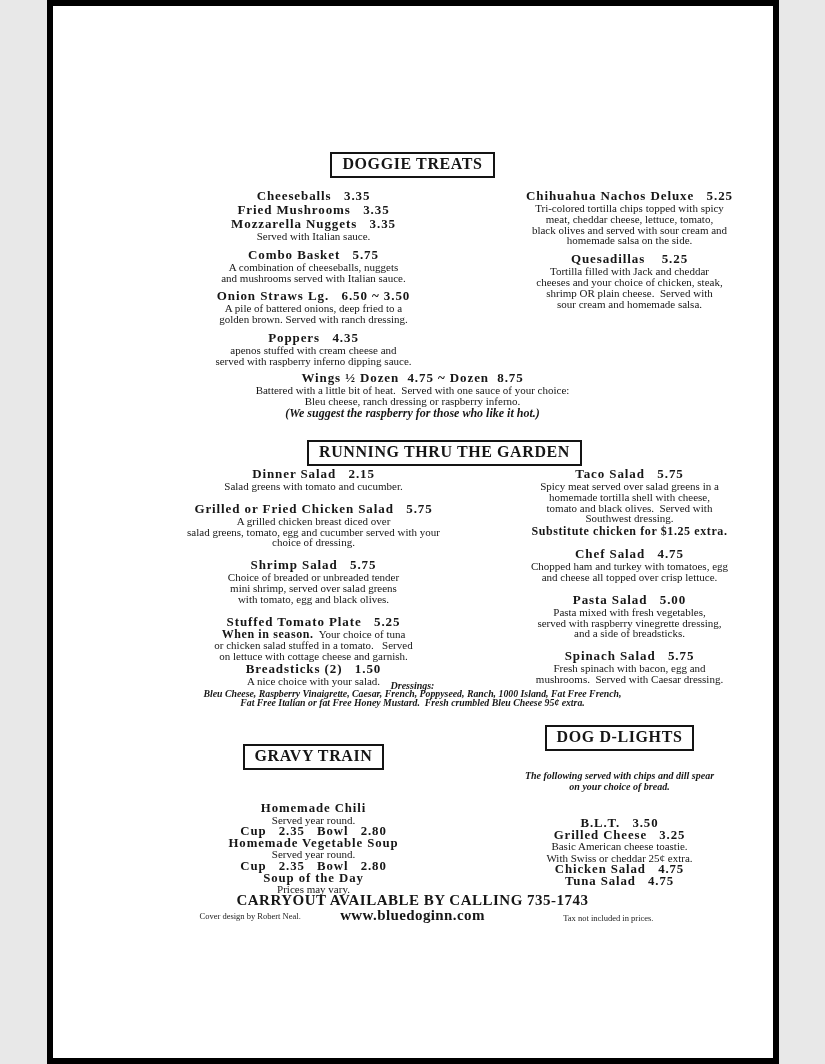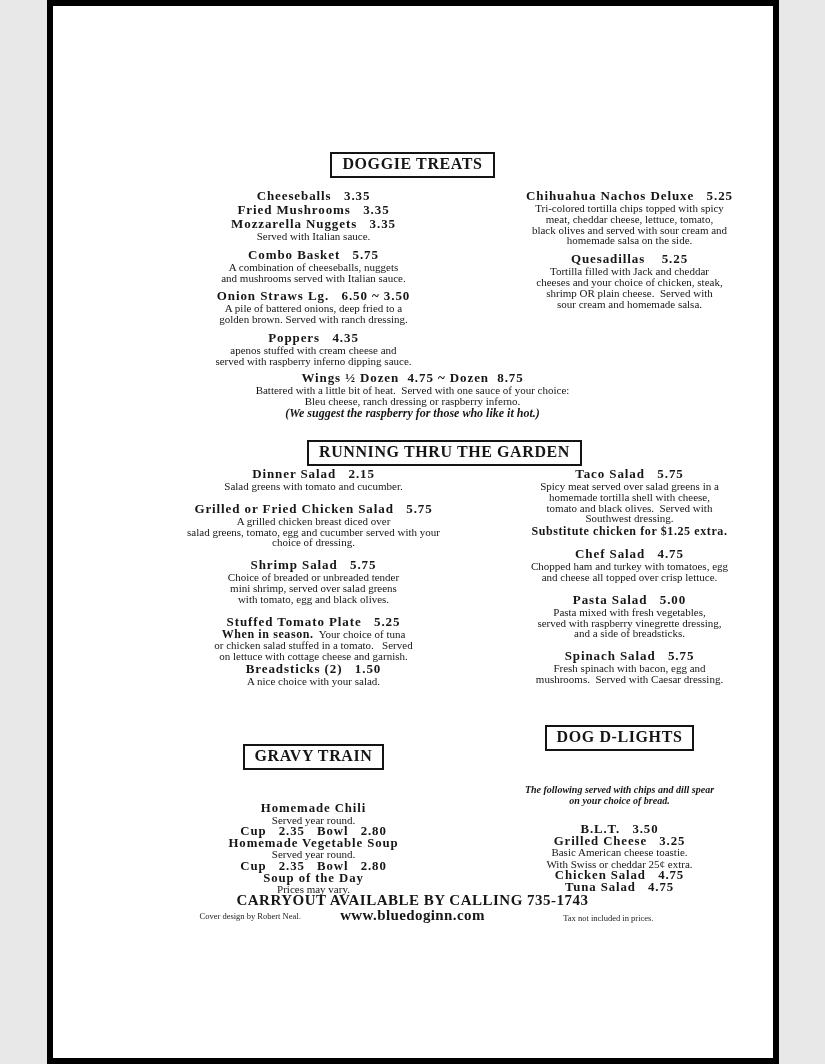"Dressings:" div.center-row { html: none -> <div> <div> <div>Dressings:</div> <div>Bleu Cheese, Raspberry Vinaigrette, Caesar, French, Poppyseed, Ranch, 1000 Island, Fat Free French,</div> <div>Fat Free Italian or fat Free Honey Mustard. Fresh crumbled Bleu Cheese 95¢ extra.</div> </div> </div> }
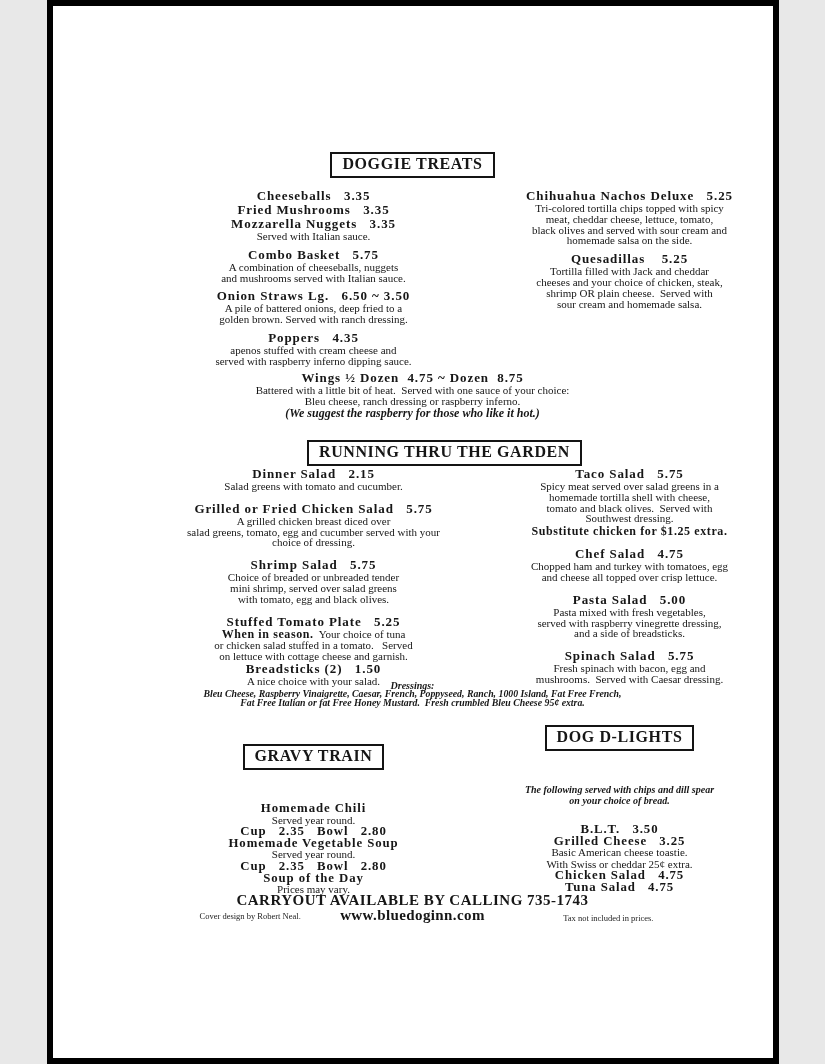"DOG D-LIGHTS" div { margin-bottom: 34px -> 20px }
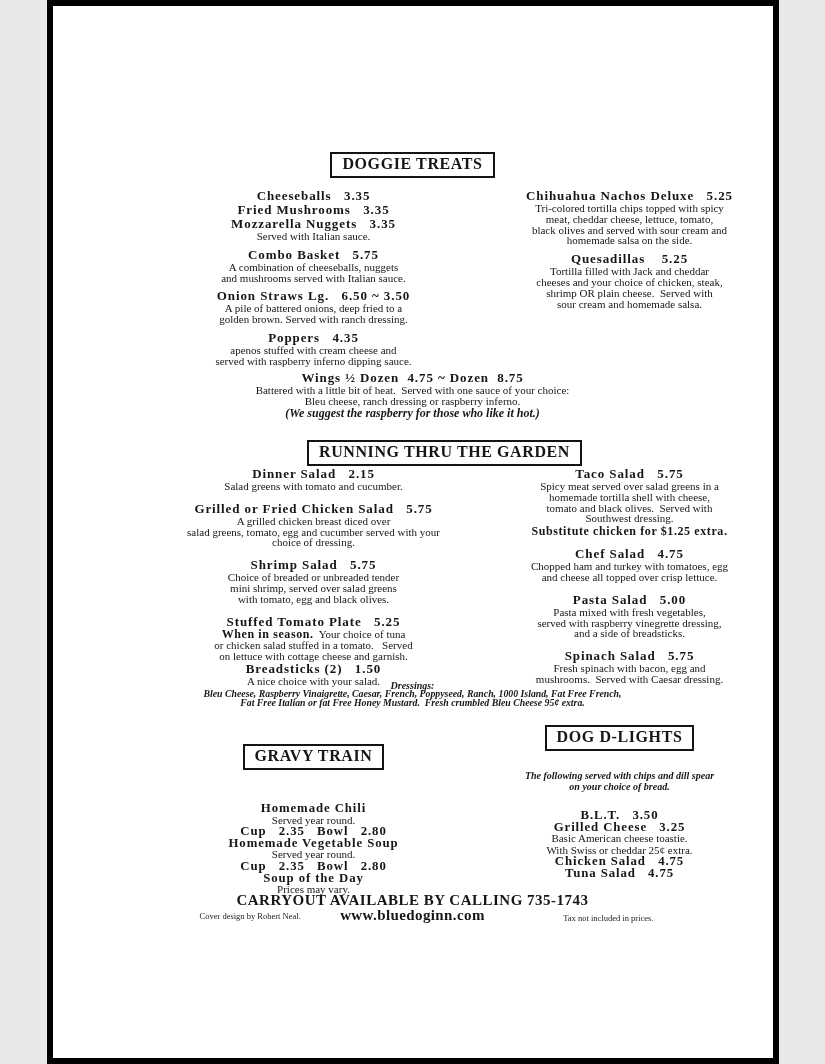"The following served with chips" div { margin-bottom: 18px -> 26px }
